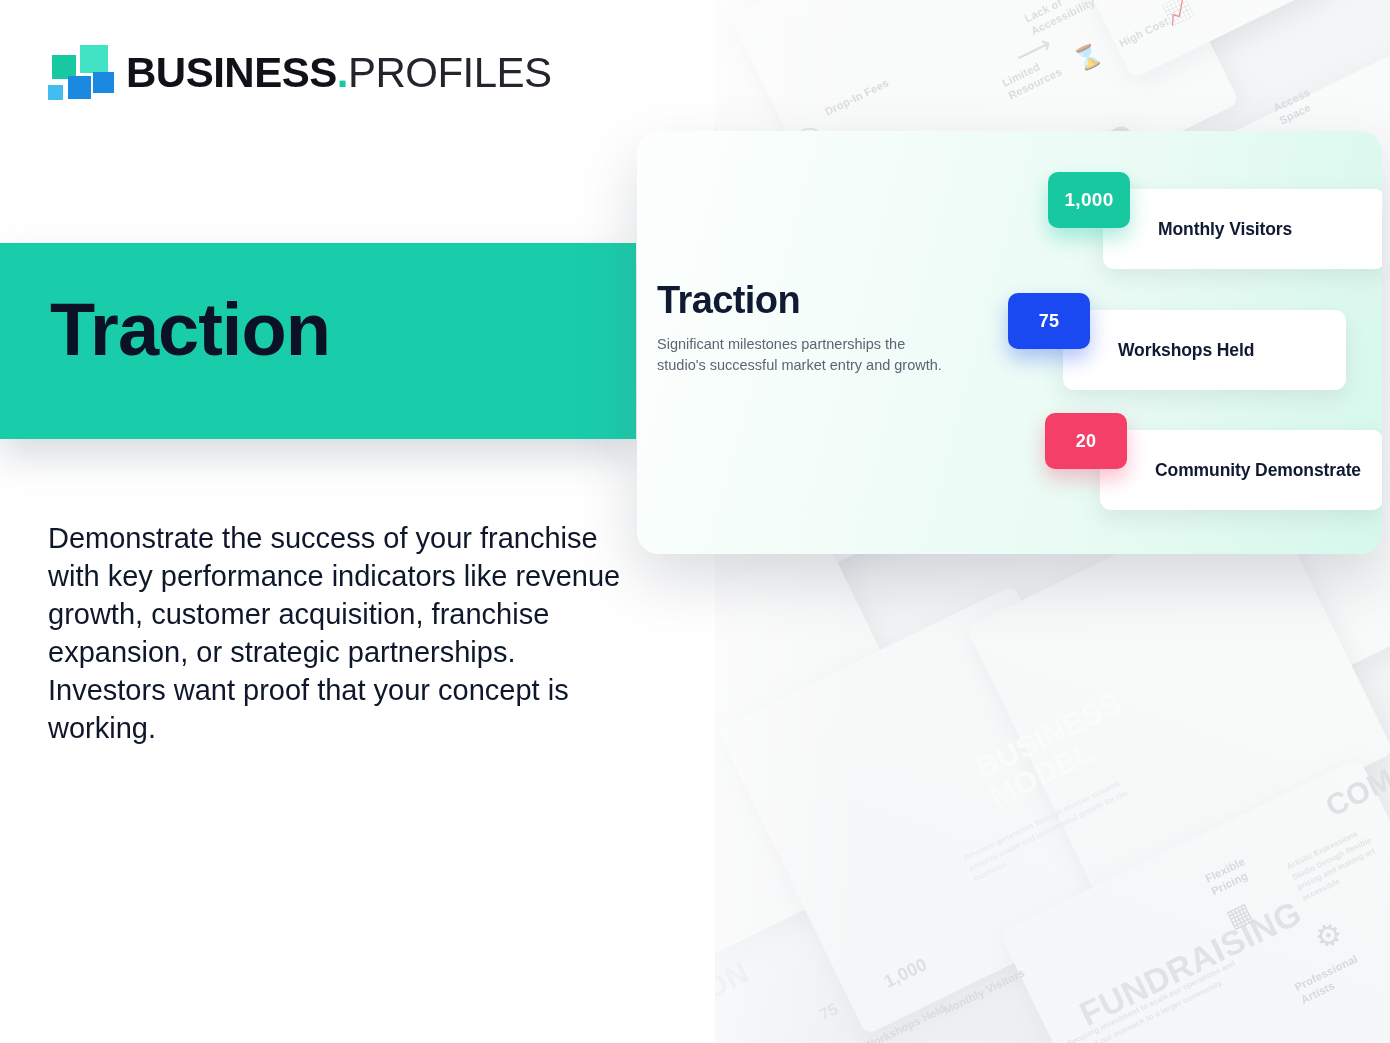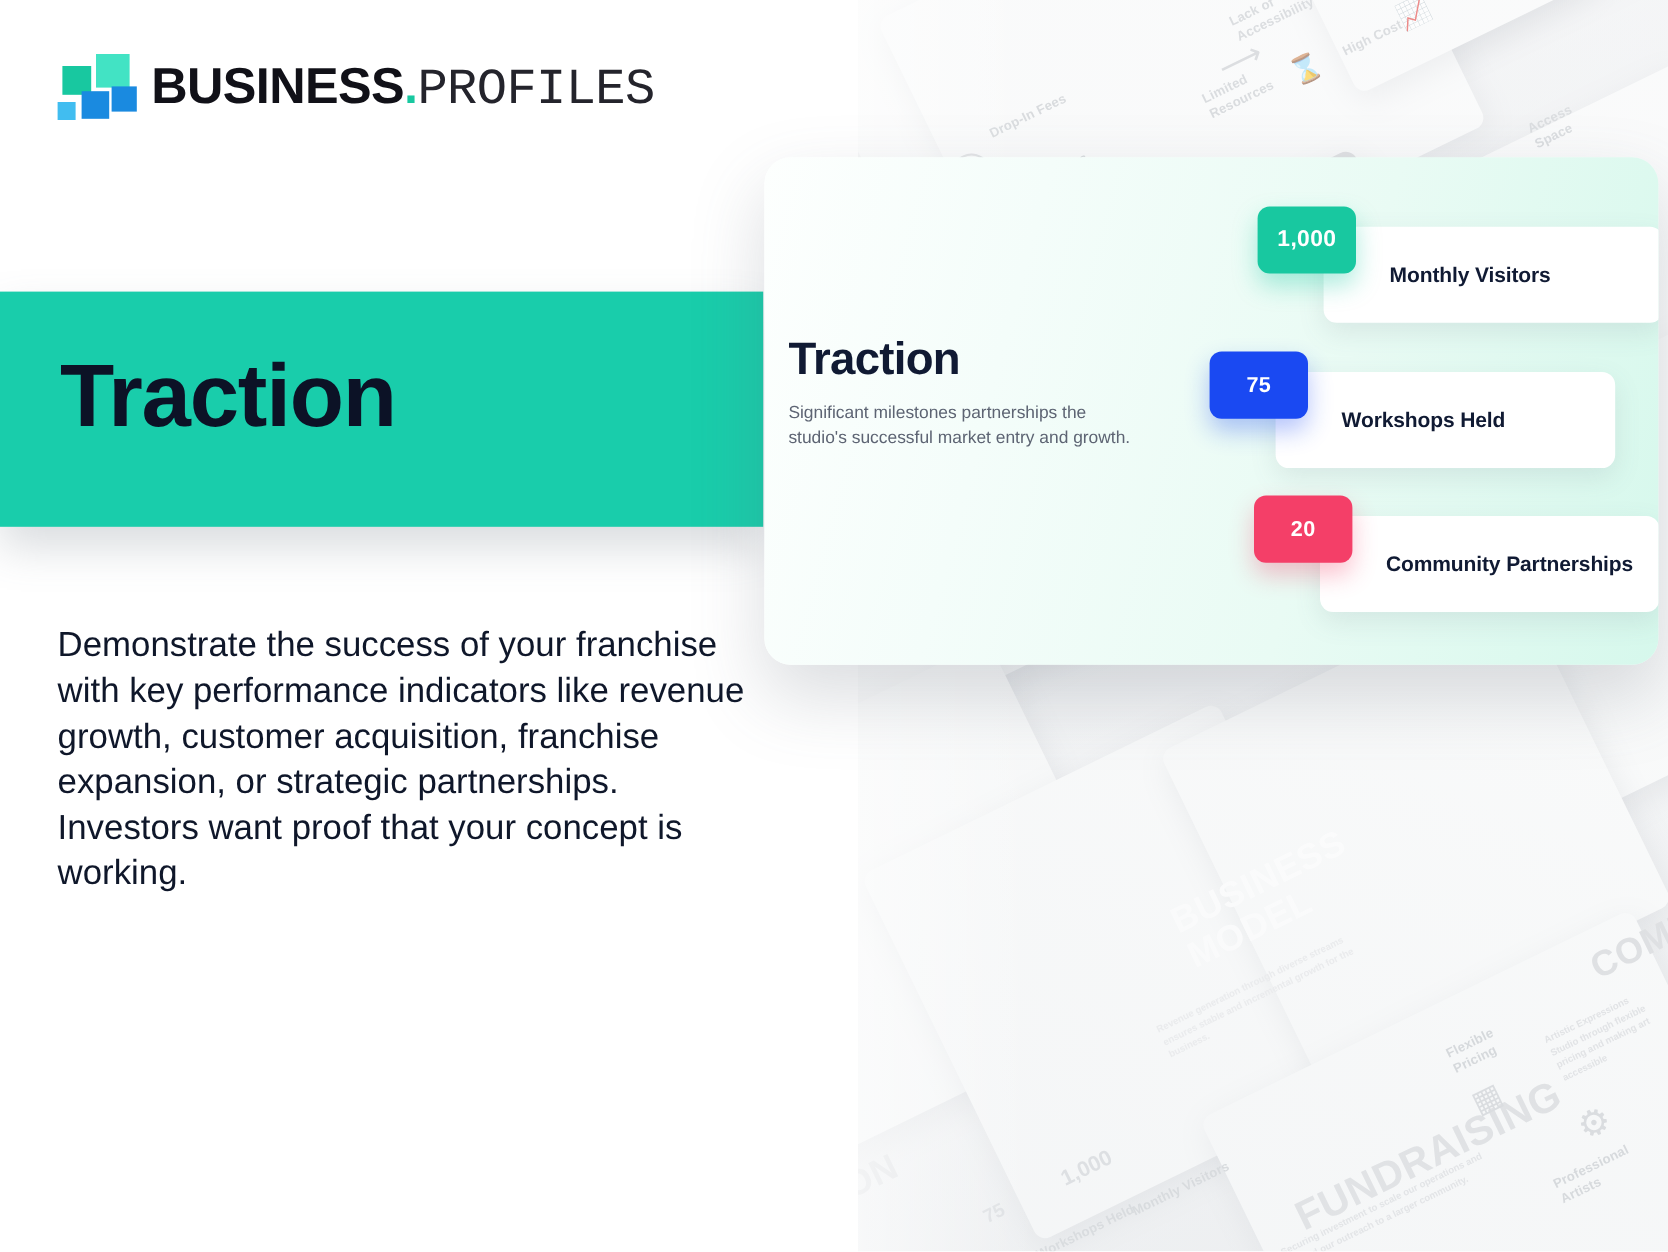"PROFILES" .logo-text .l { font-family: Liberation Mono, monospace -> none }
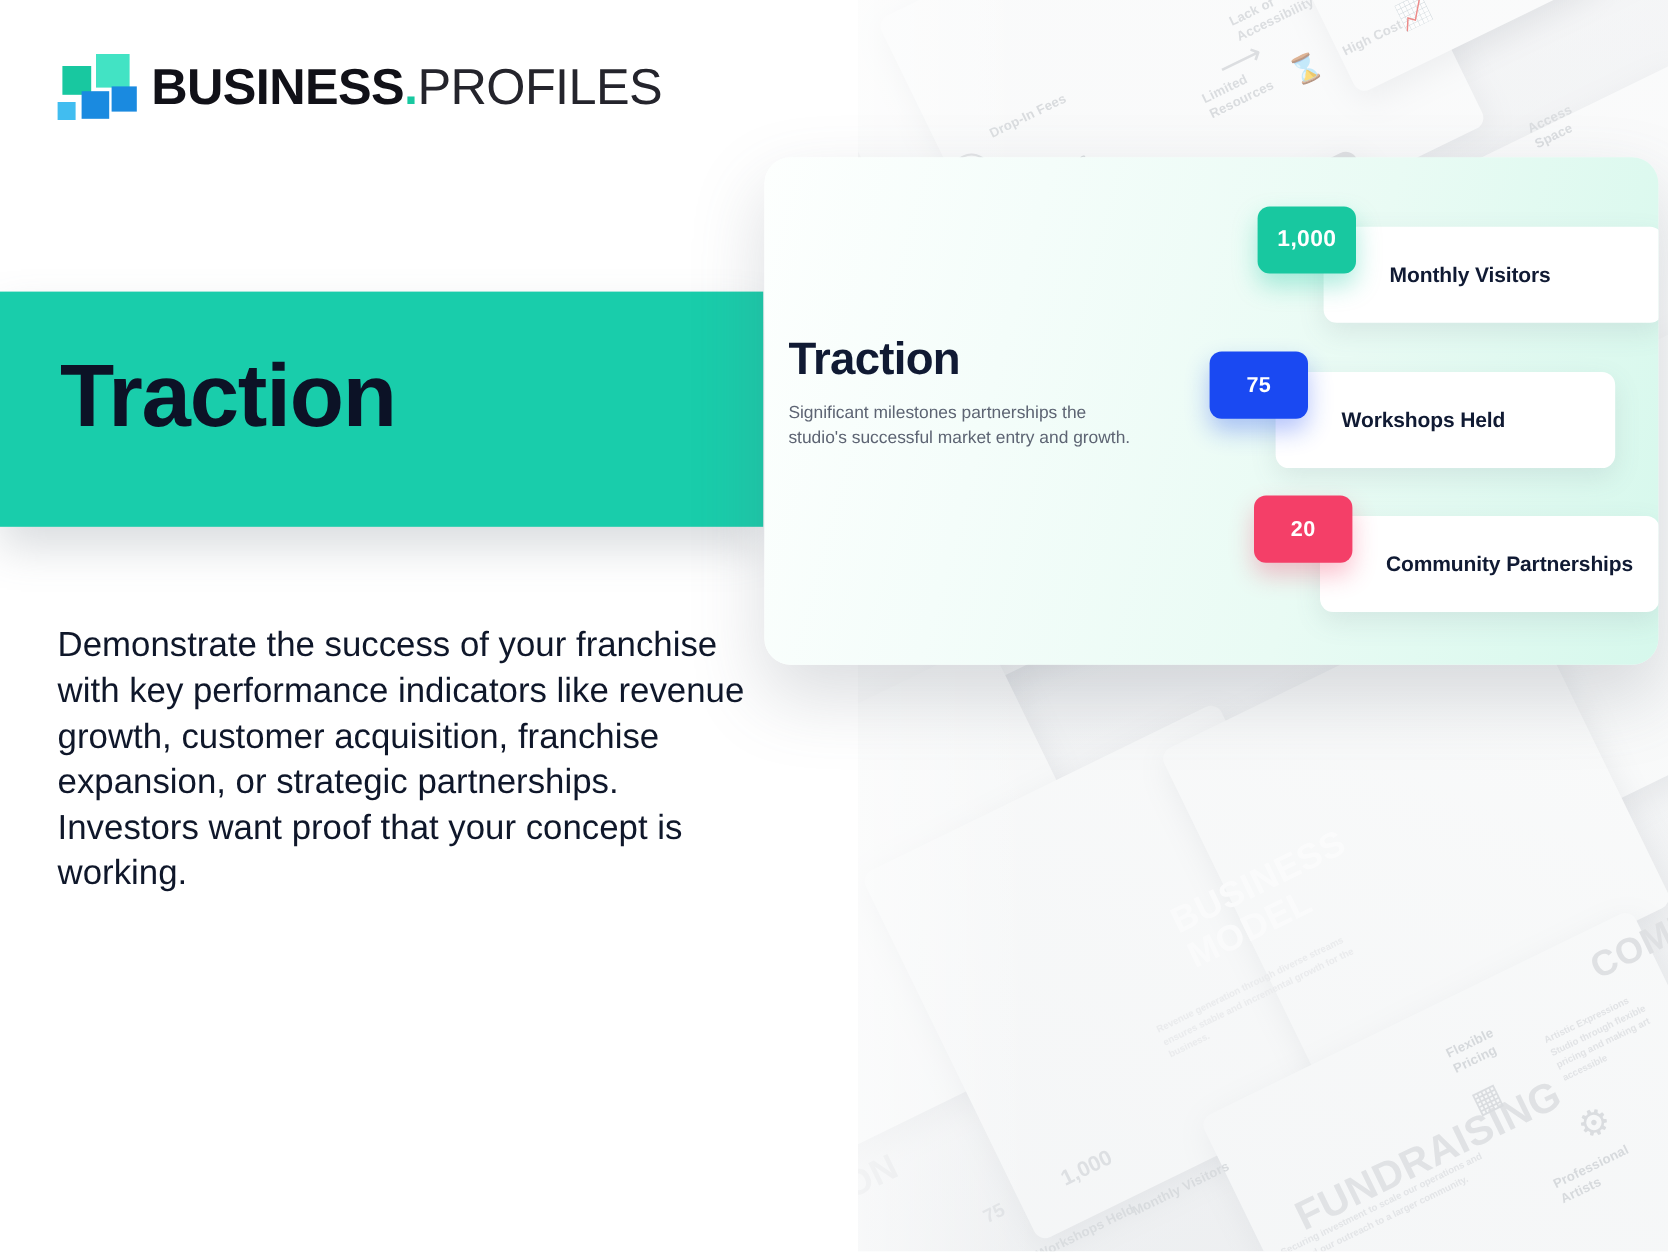"Community Partnerships" span { text: Partnerships -> Demonstrate }
